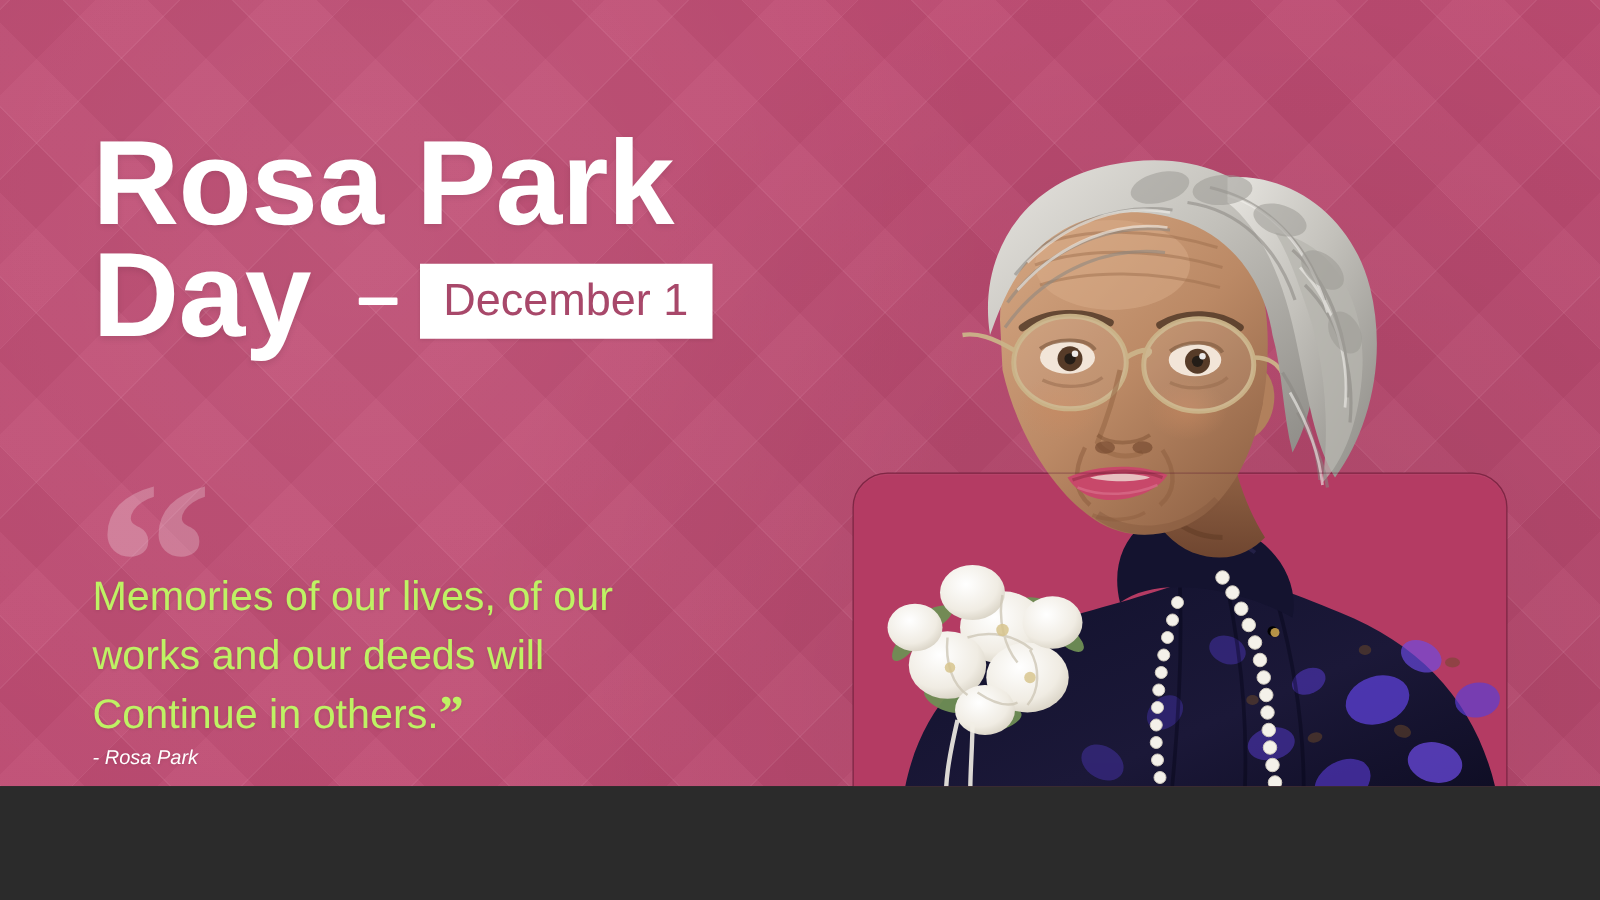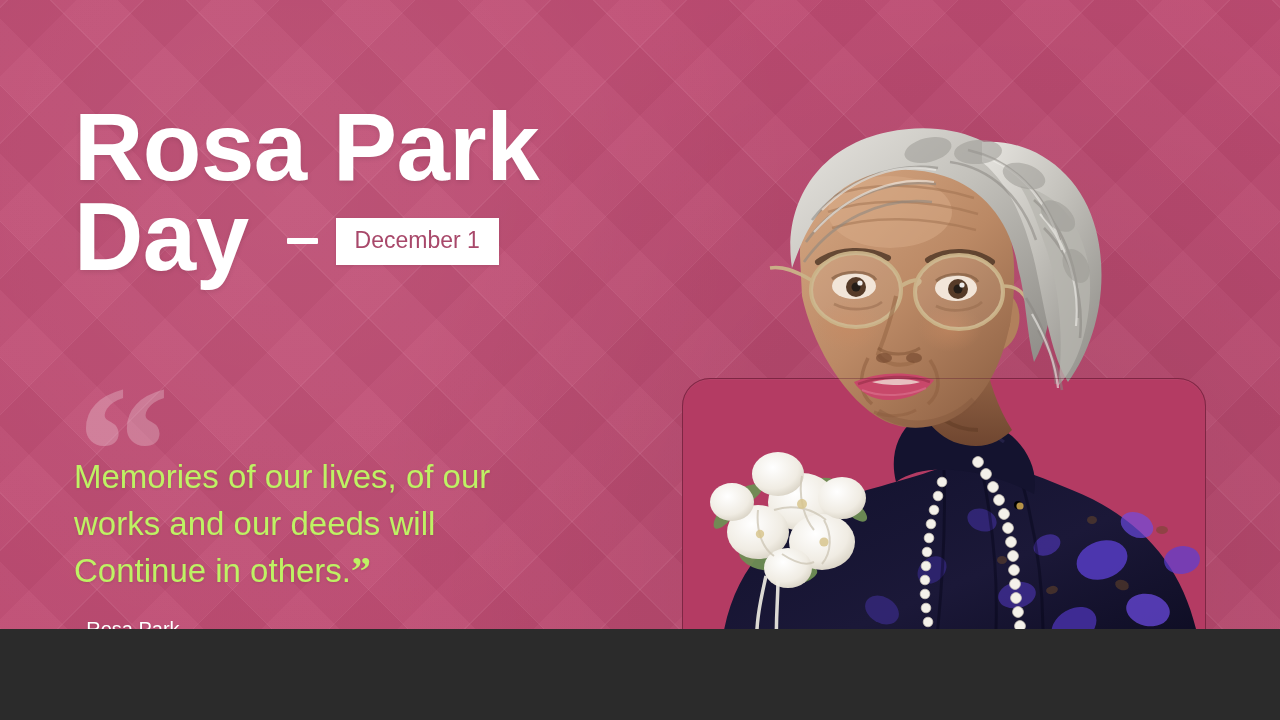"December 1" .date-badge { font-size: 23px -> 36px }
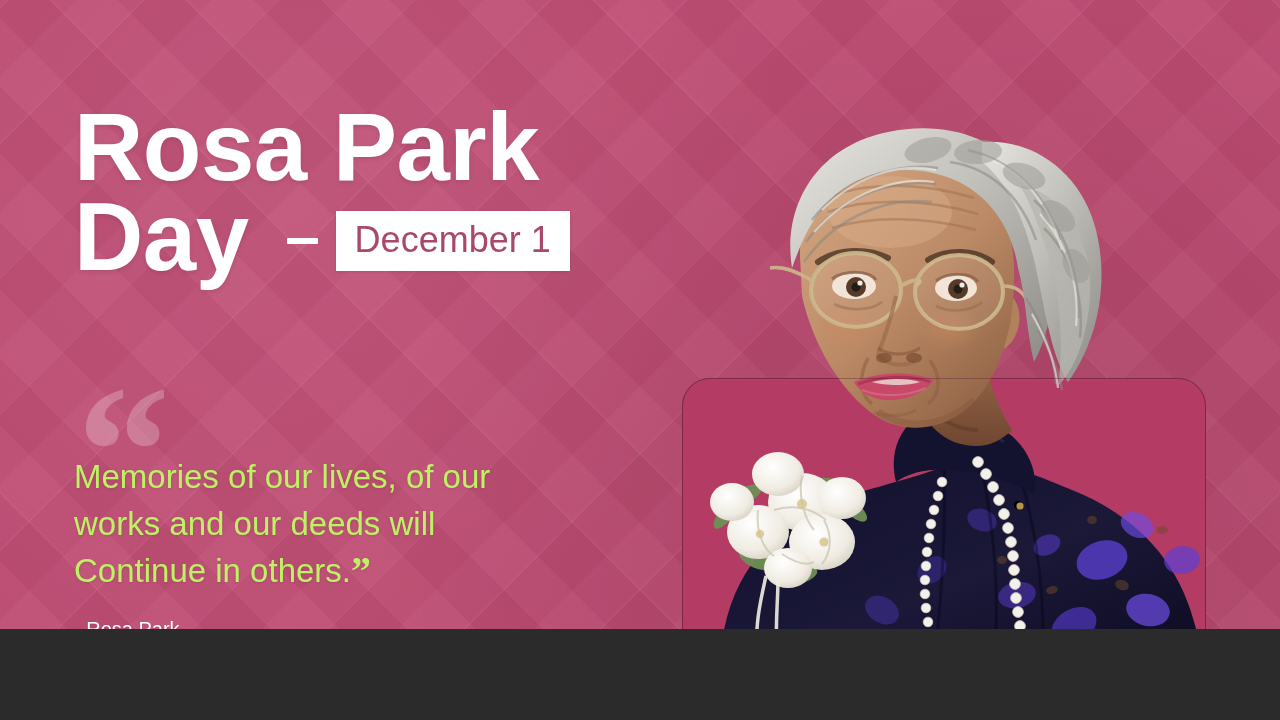"- Rosa Park" .quote-attrib { font-size: 20px -> 16px; font-style: none -> italic; margin-top: 24px -> 4px }
